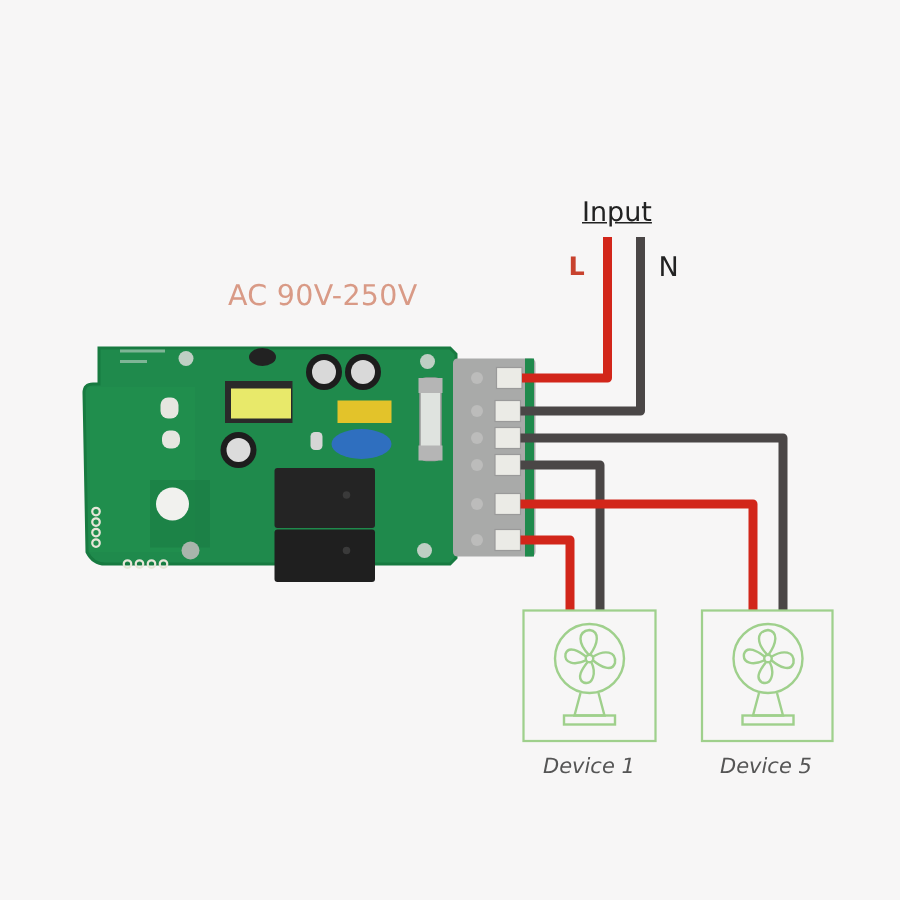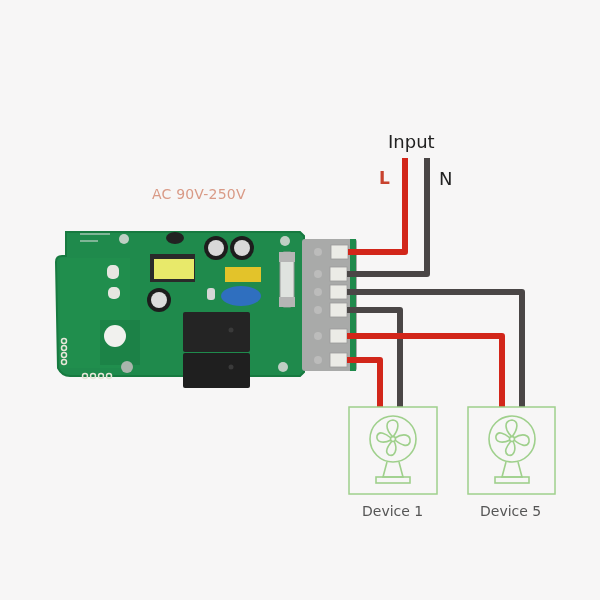"Input" .lbl-input { text-decoration: none -> underline }
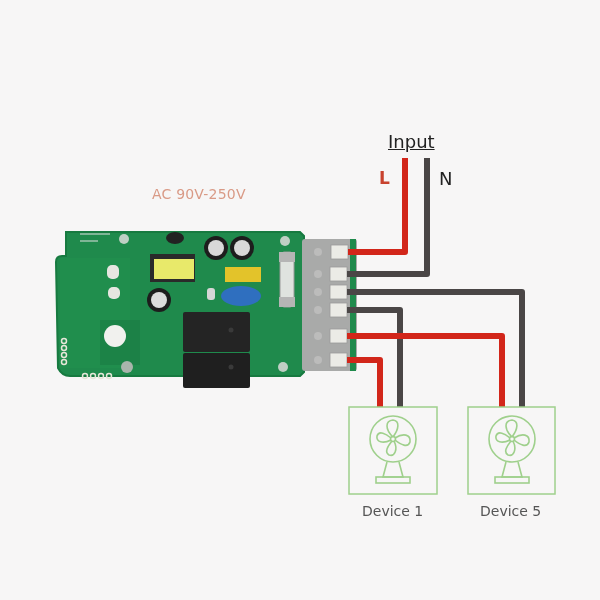"AC 90V-250V" .lbl-ac { font-size: 14px -> 19px }
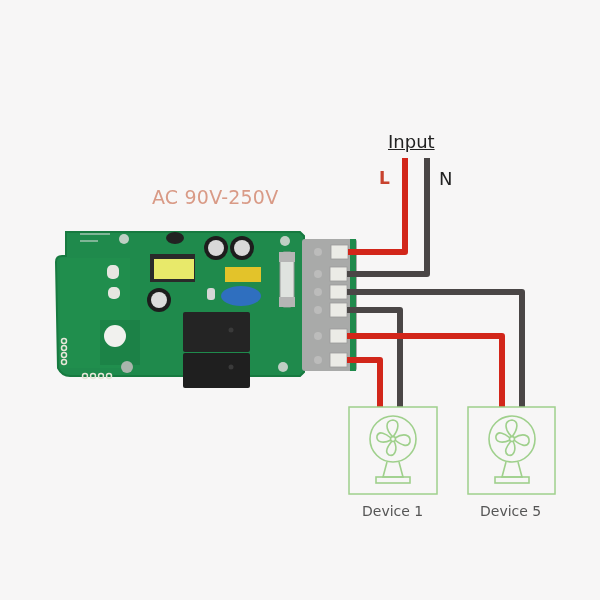"Device 1" .lbl-dev { font-style: none -> italic }
